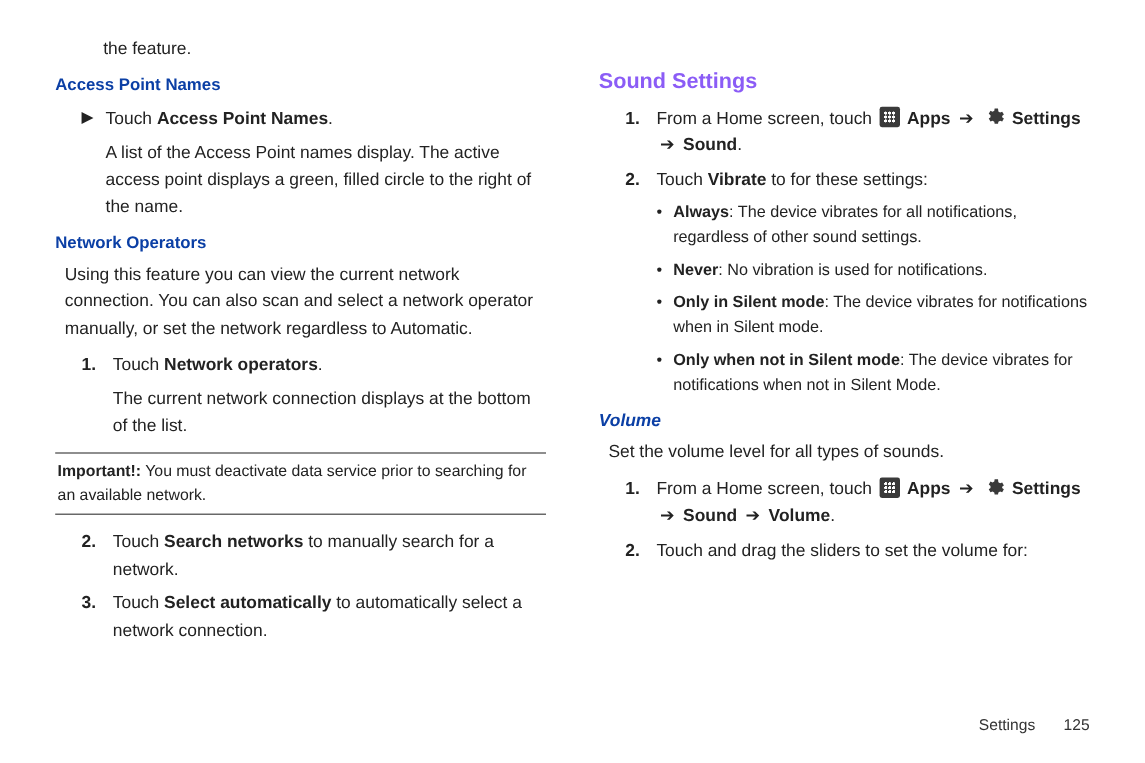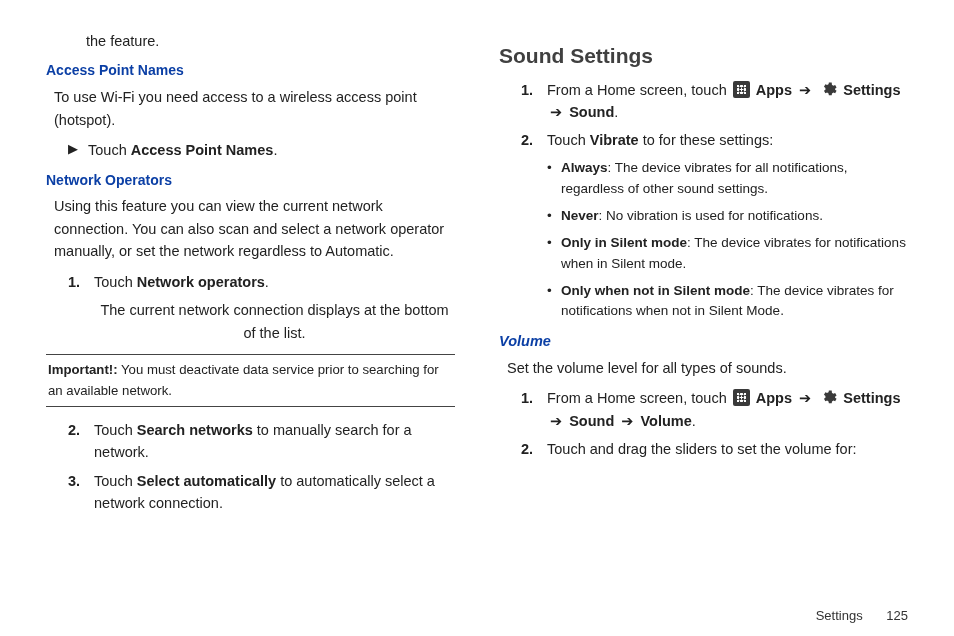"Sound Settings" .h-blue-bold { color: #404040 -> #8b5cf6; font-size: 21px -> 18px; margin-top: 10px -> 24px }
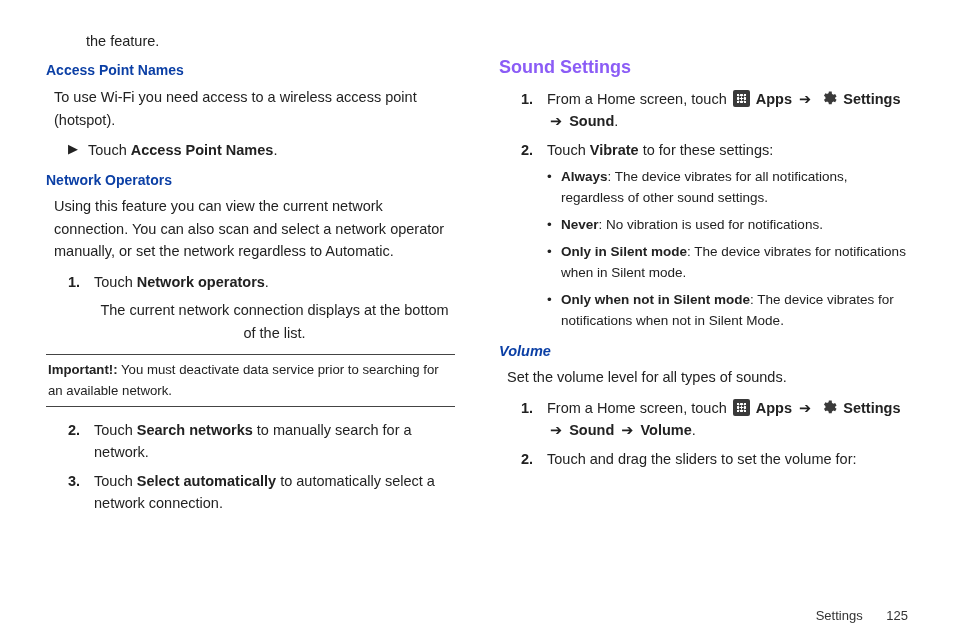"To use Wi-Fi you need" div.para { html: <div>To use Wi-Fi you need access to a wireless access point (hotspot).</div> -> none }
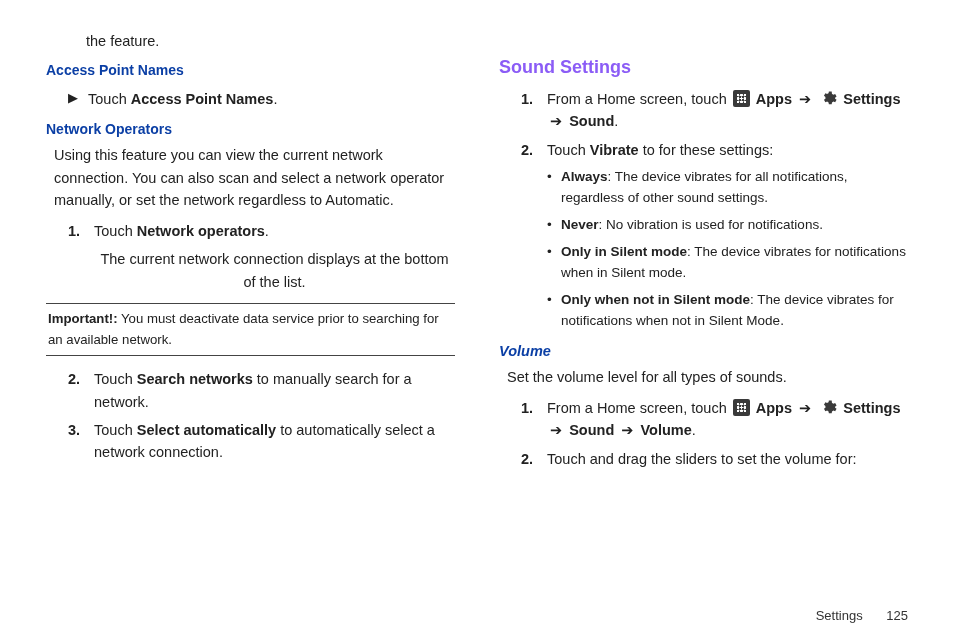"A list of the Access" div { html: none -> <div>A list of the Access Point names display. The active access point displays a green, filled circle to the right of the name.</div> }
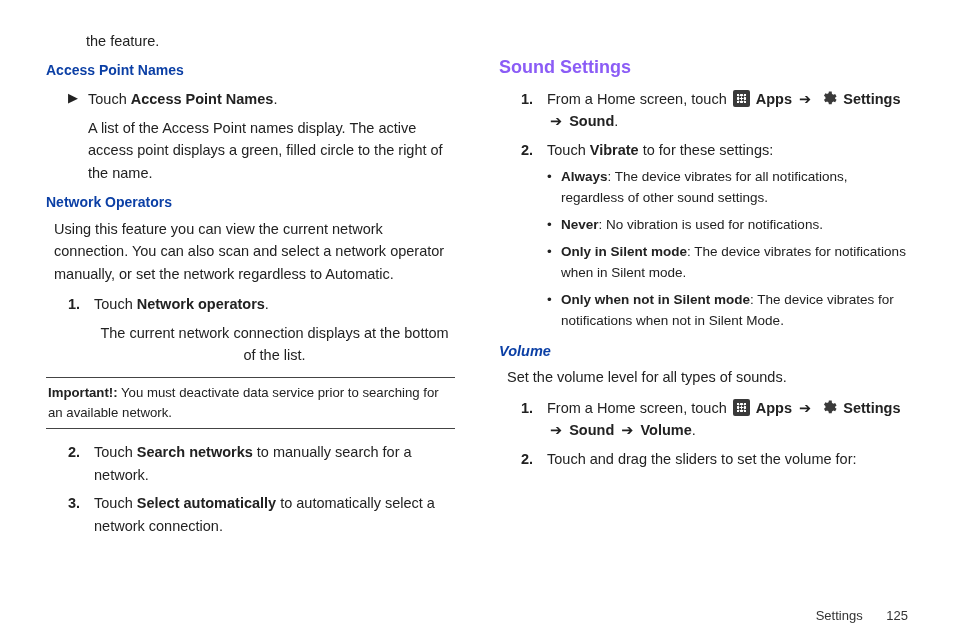"The current network connection displays" div { text-align: center -> none }
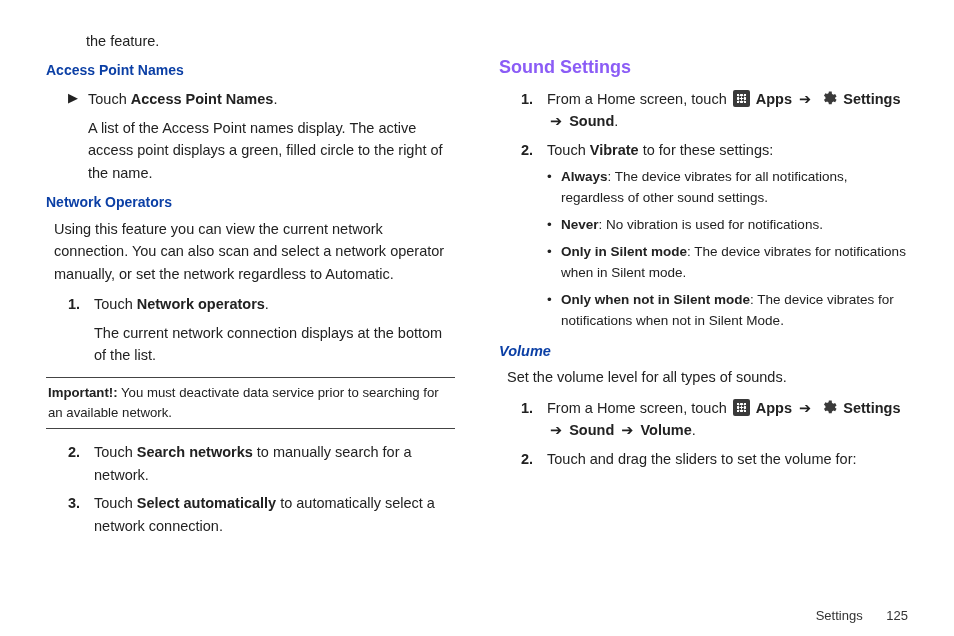"Settings 125" .footer { bottom: 10px -> 22px }
